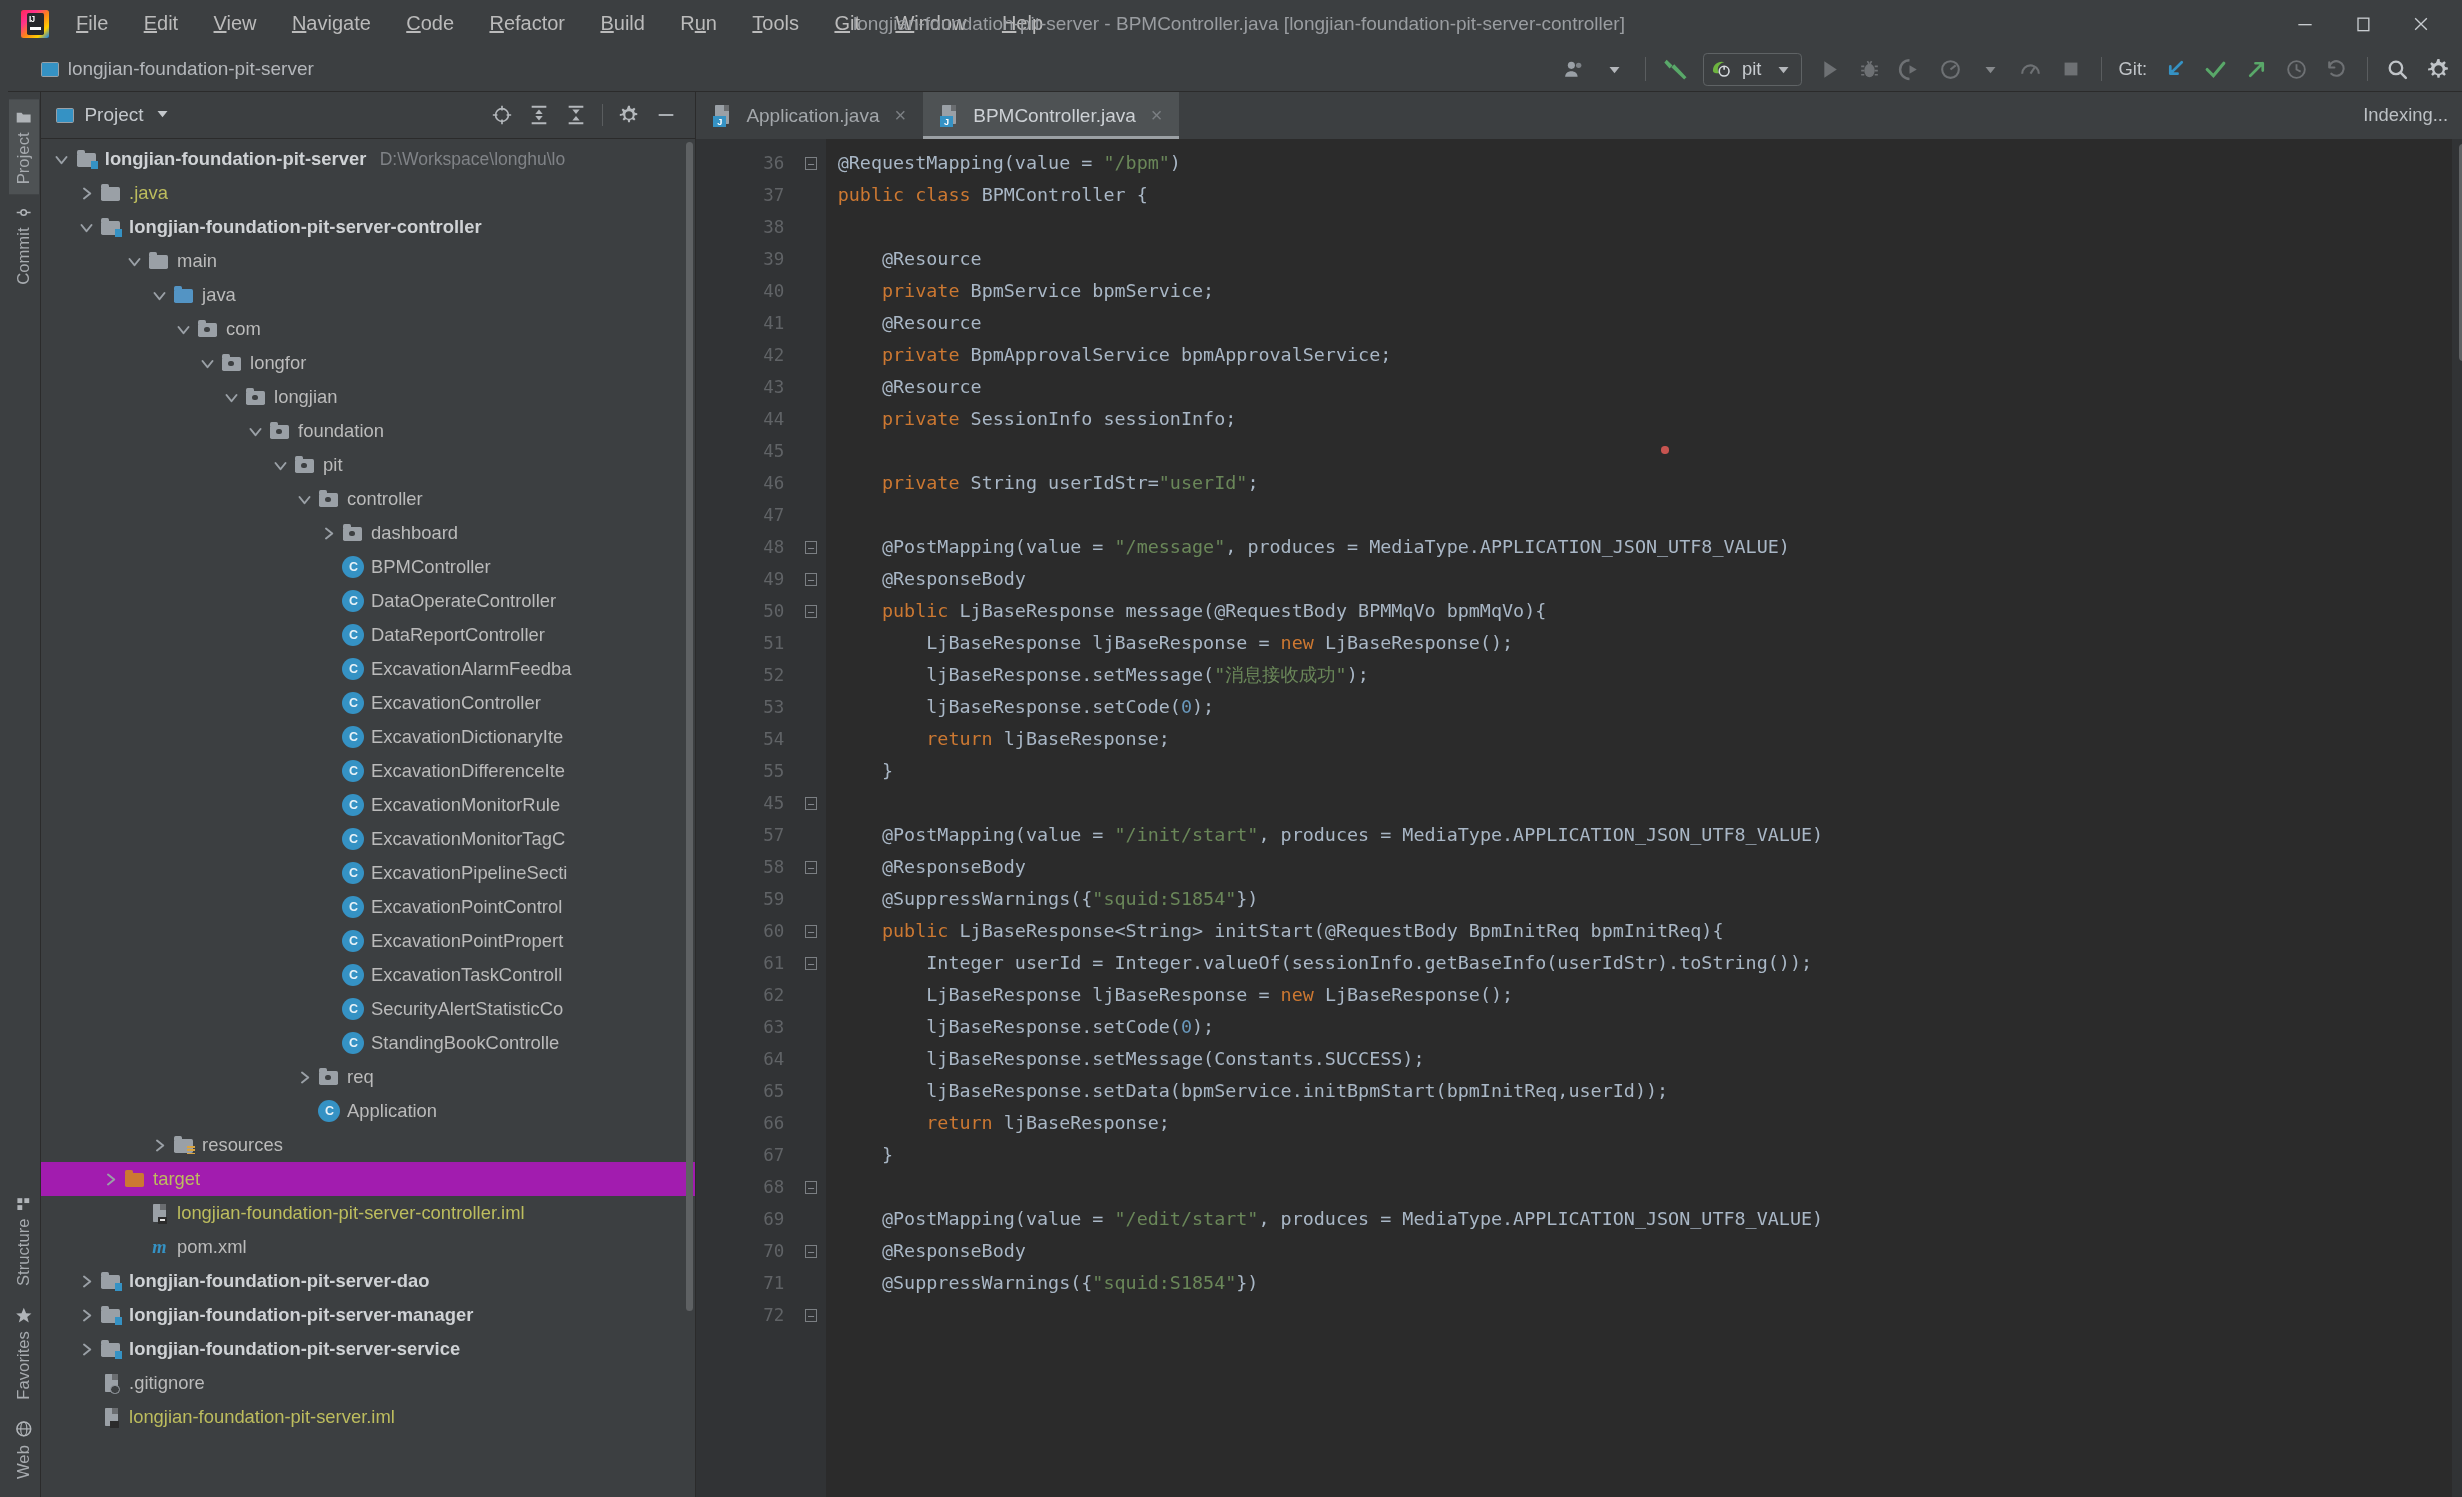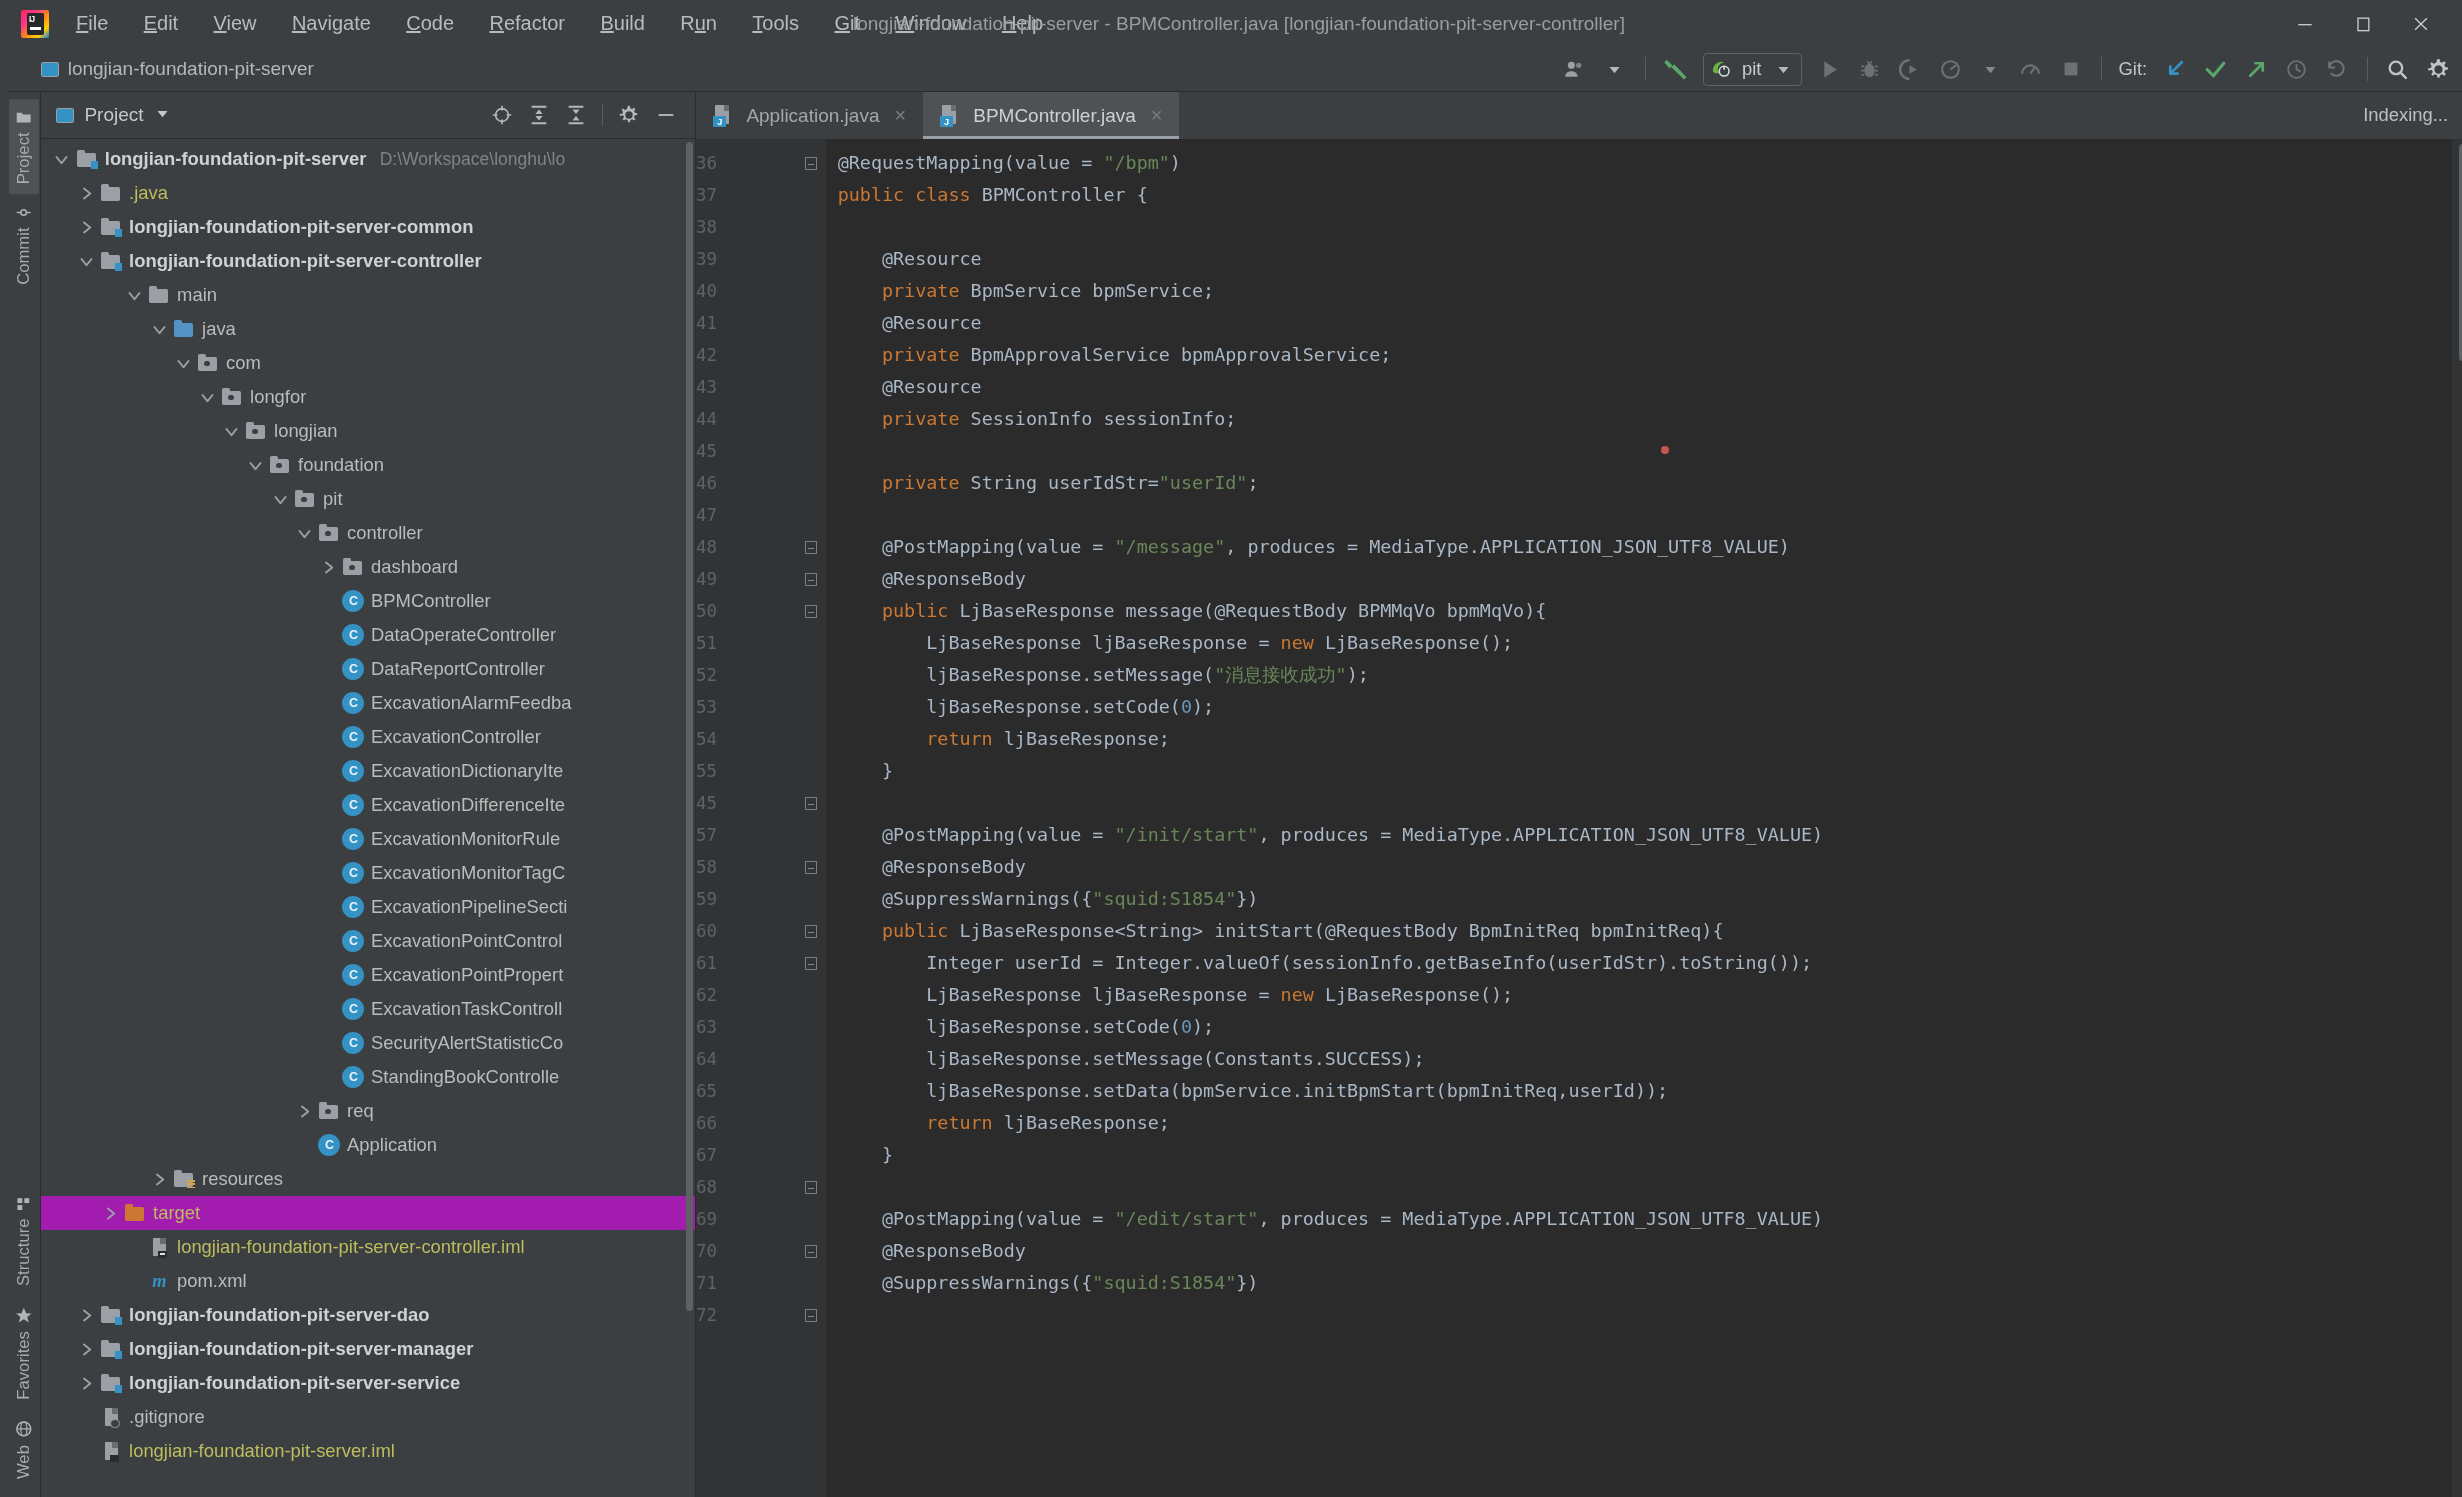"36" .gutter { text-align: none -> right }
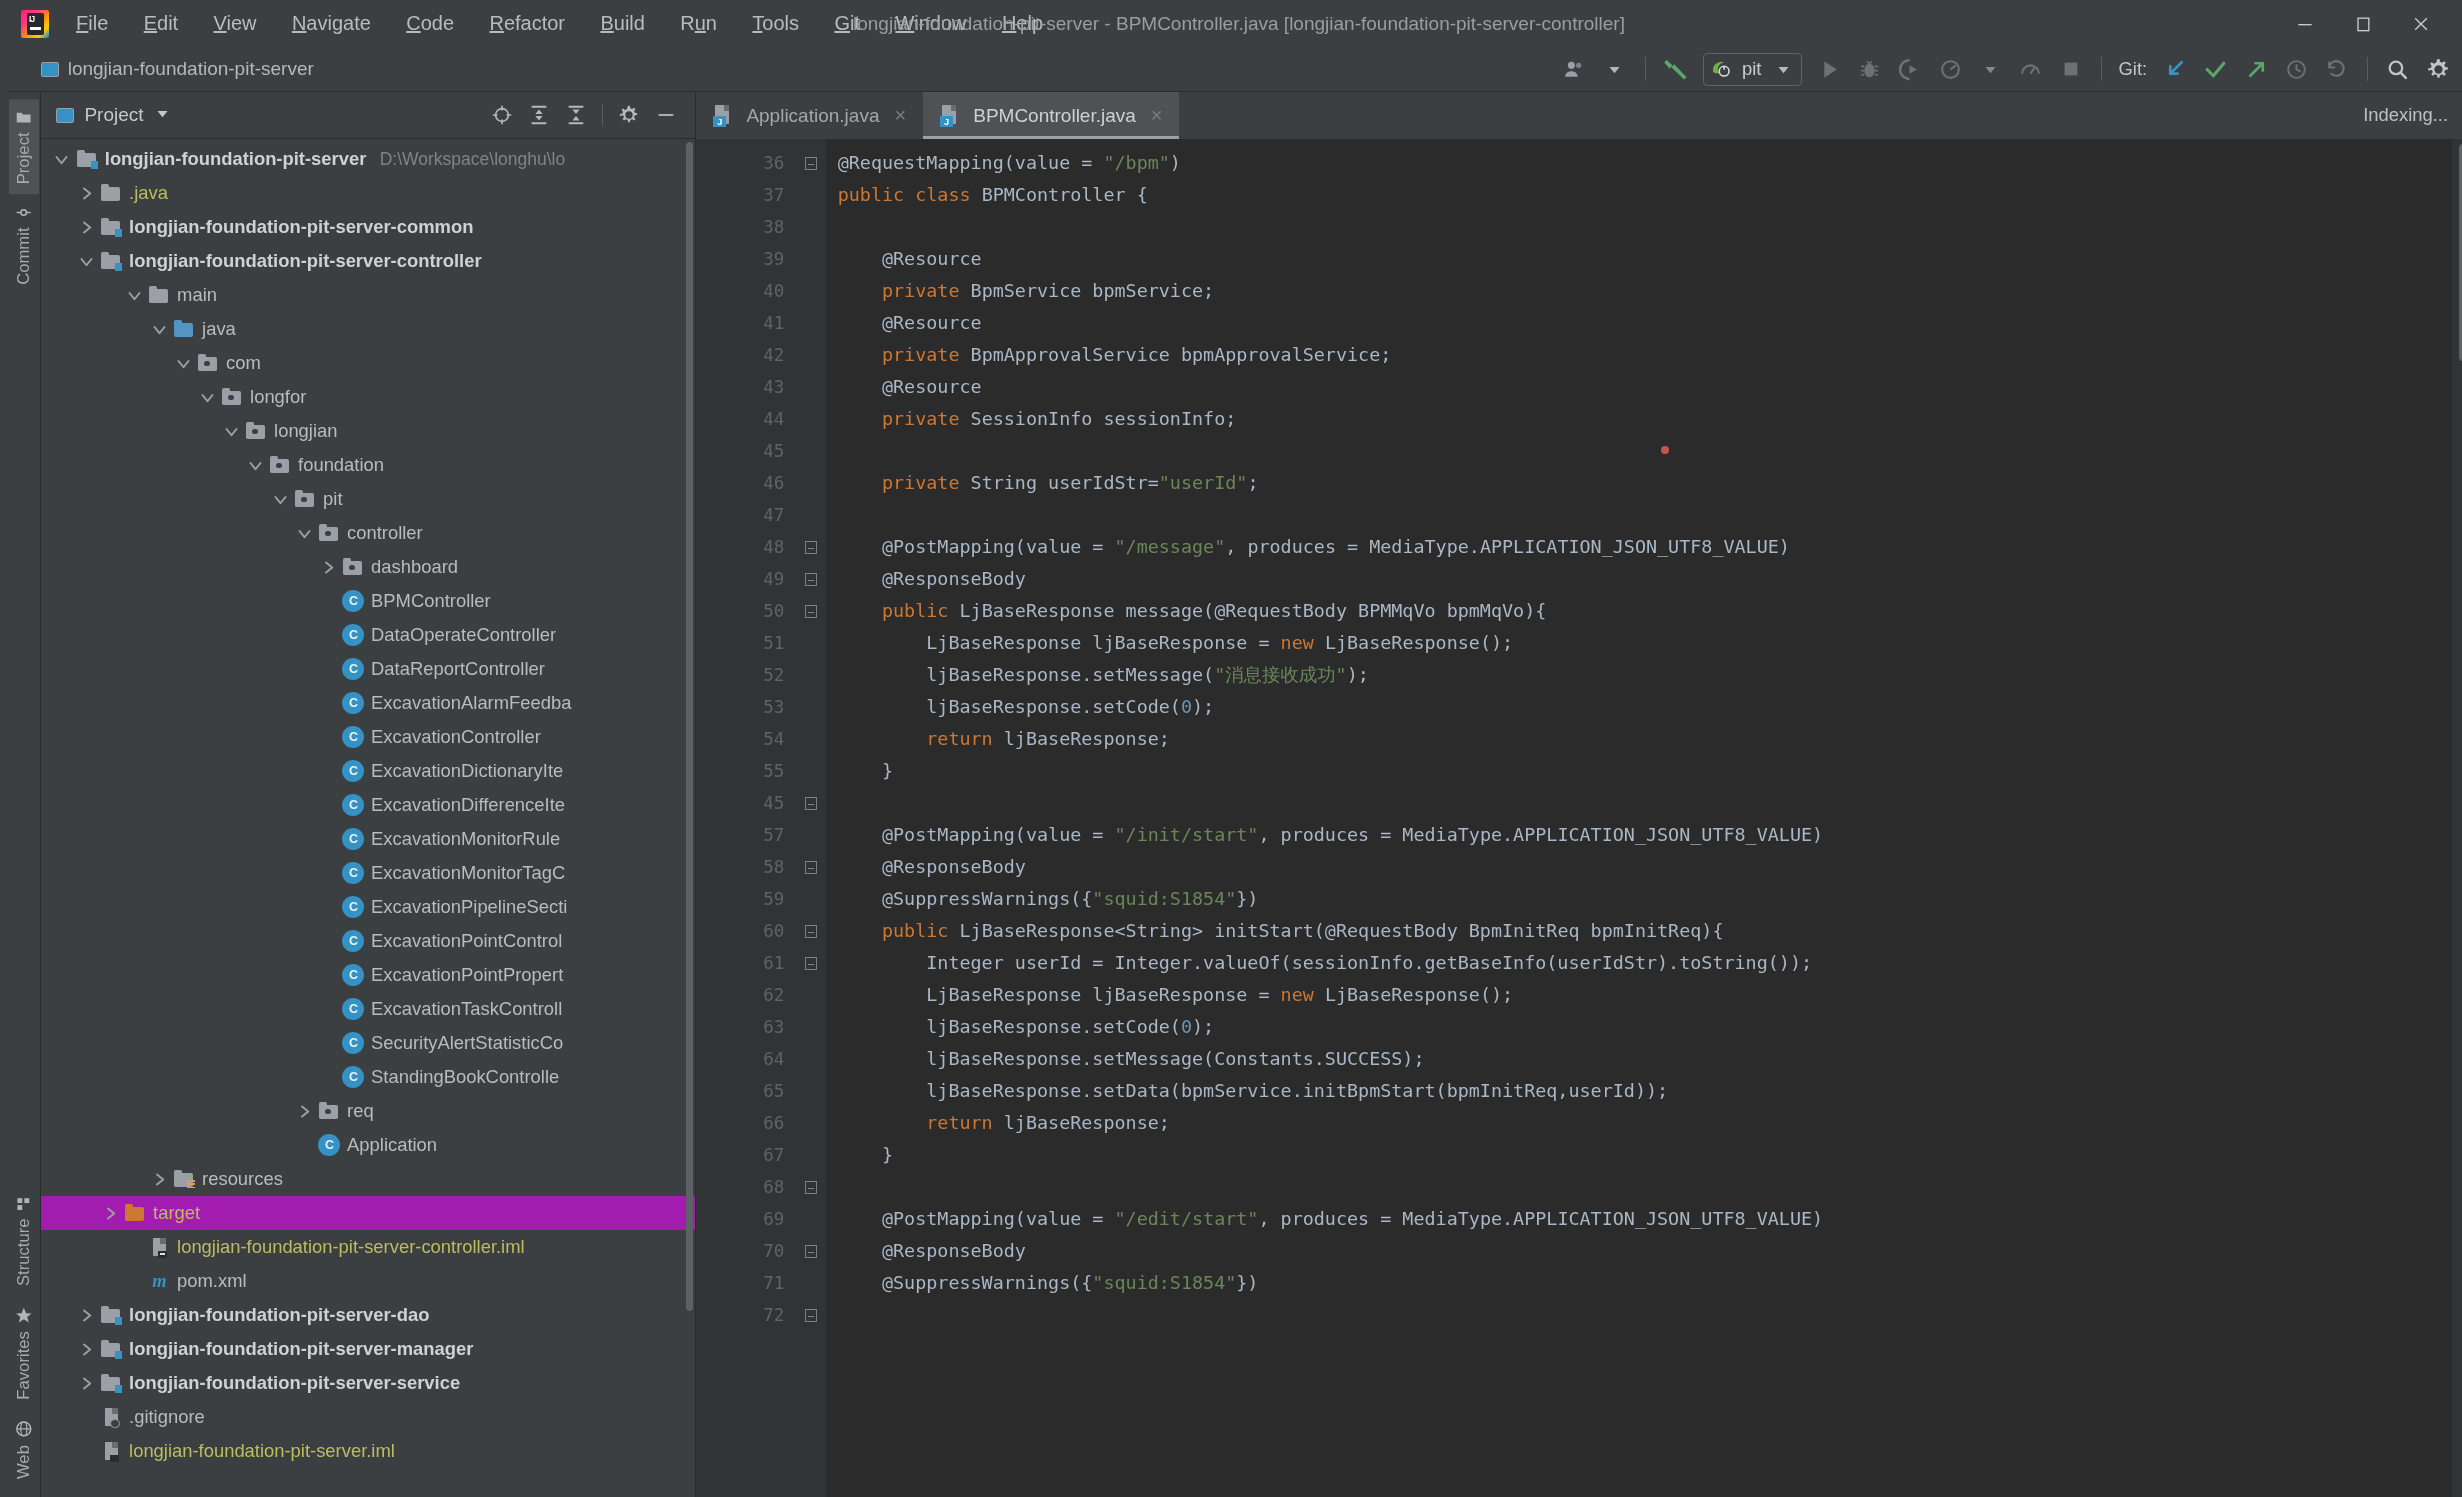"longjian-foundation-pit-server-common" div.trow { html: <div> <span></span> <span> <svg> <path></path> </svg> </span> <span></span> <span> <span></span> </span> <span>longjian-foundation-pit-server-common</span> </div> -> none }
